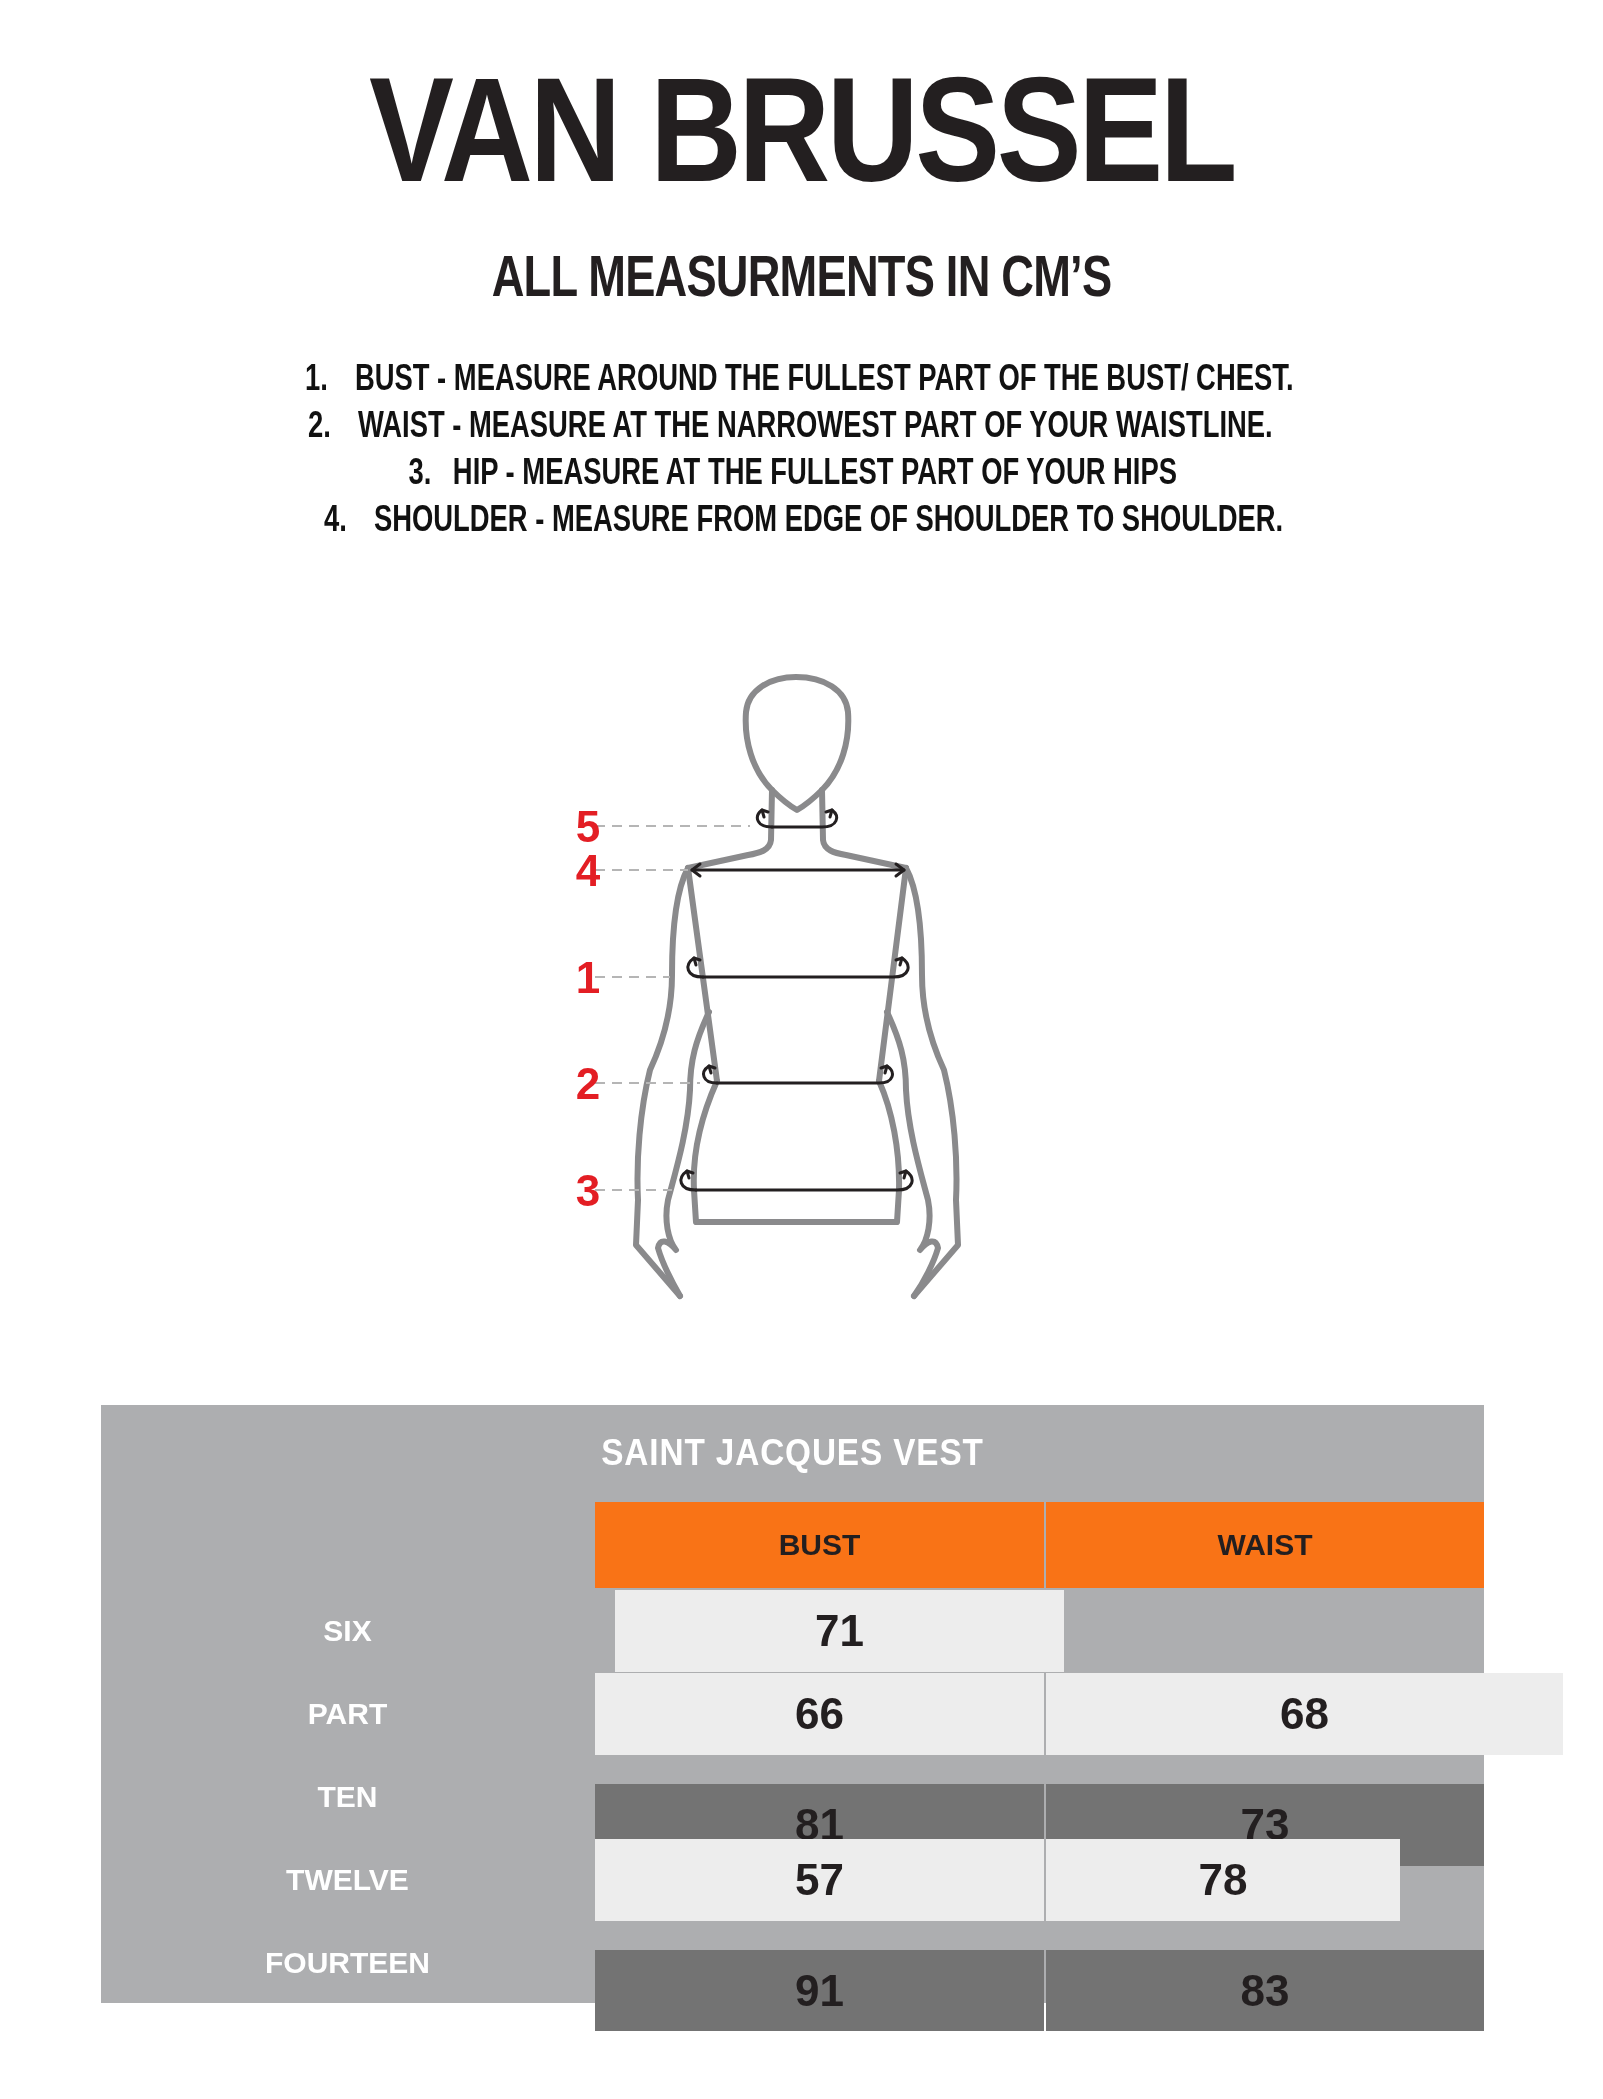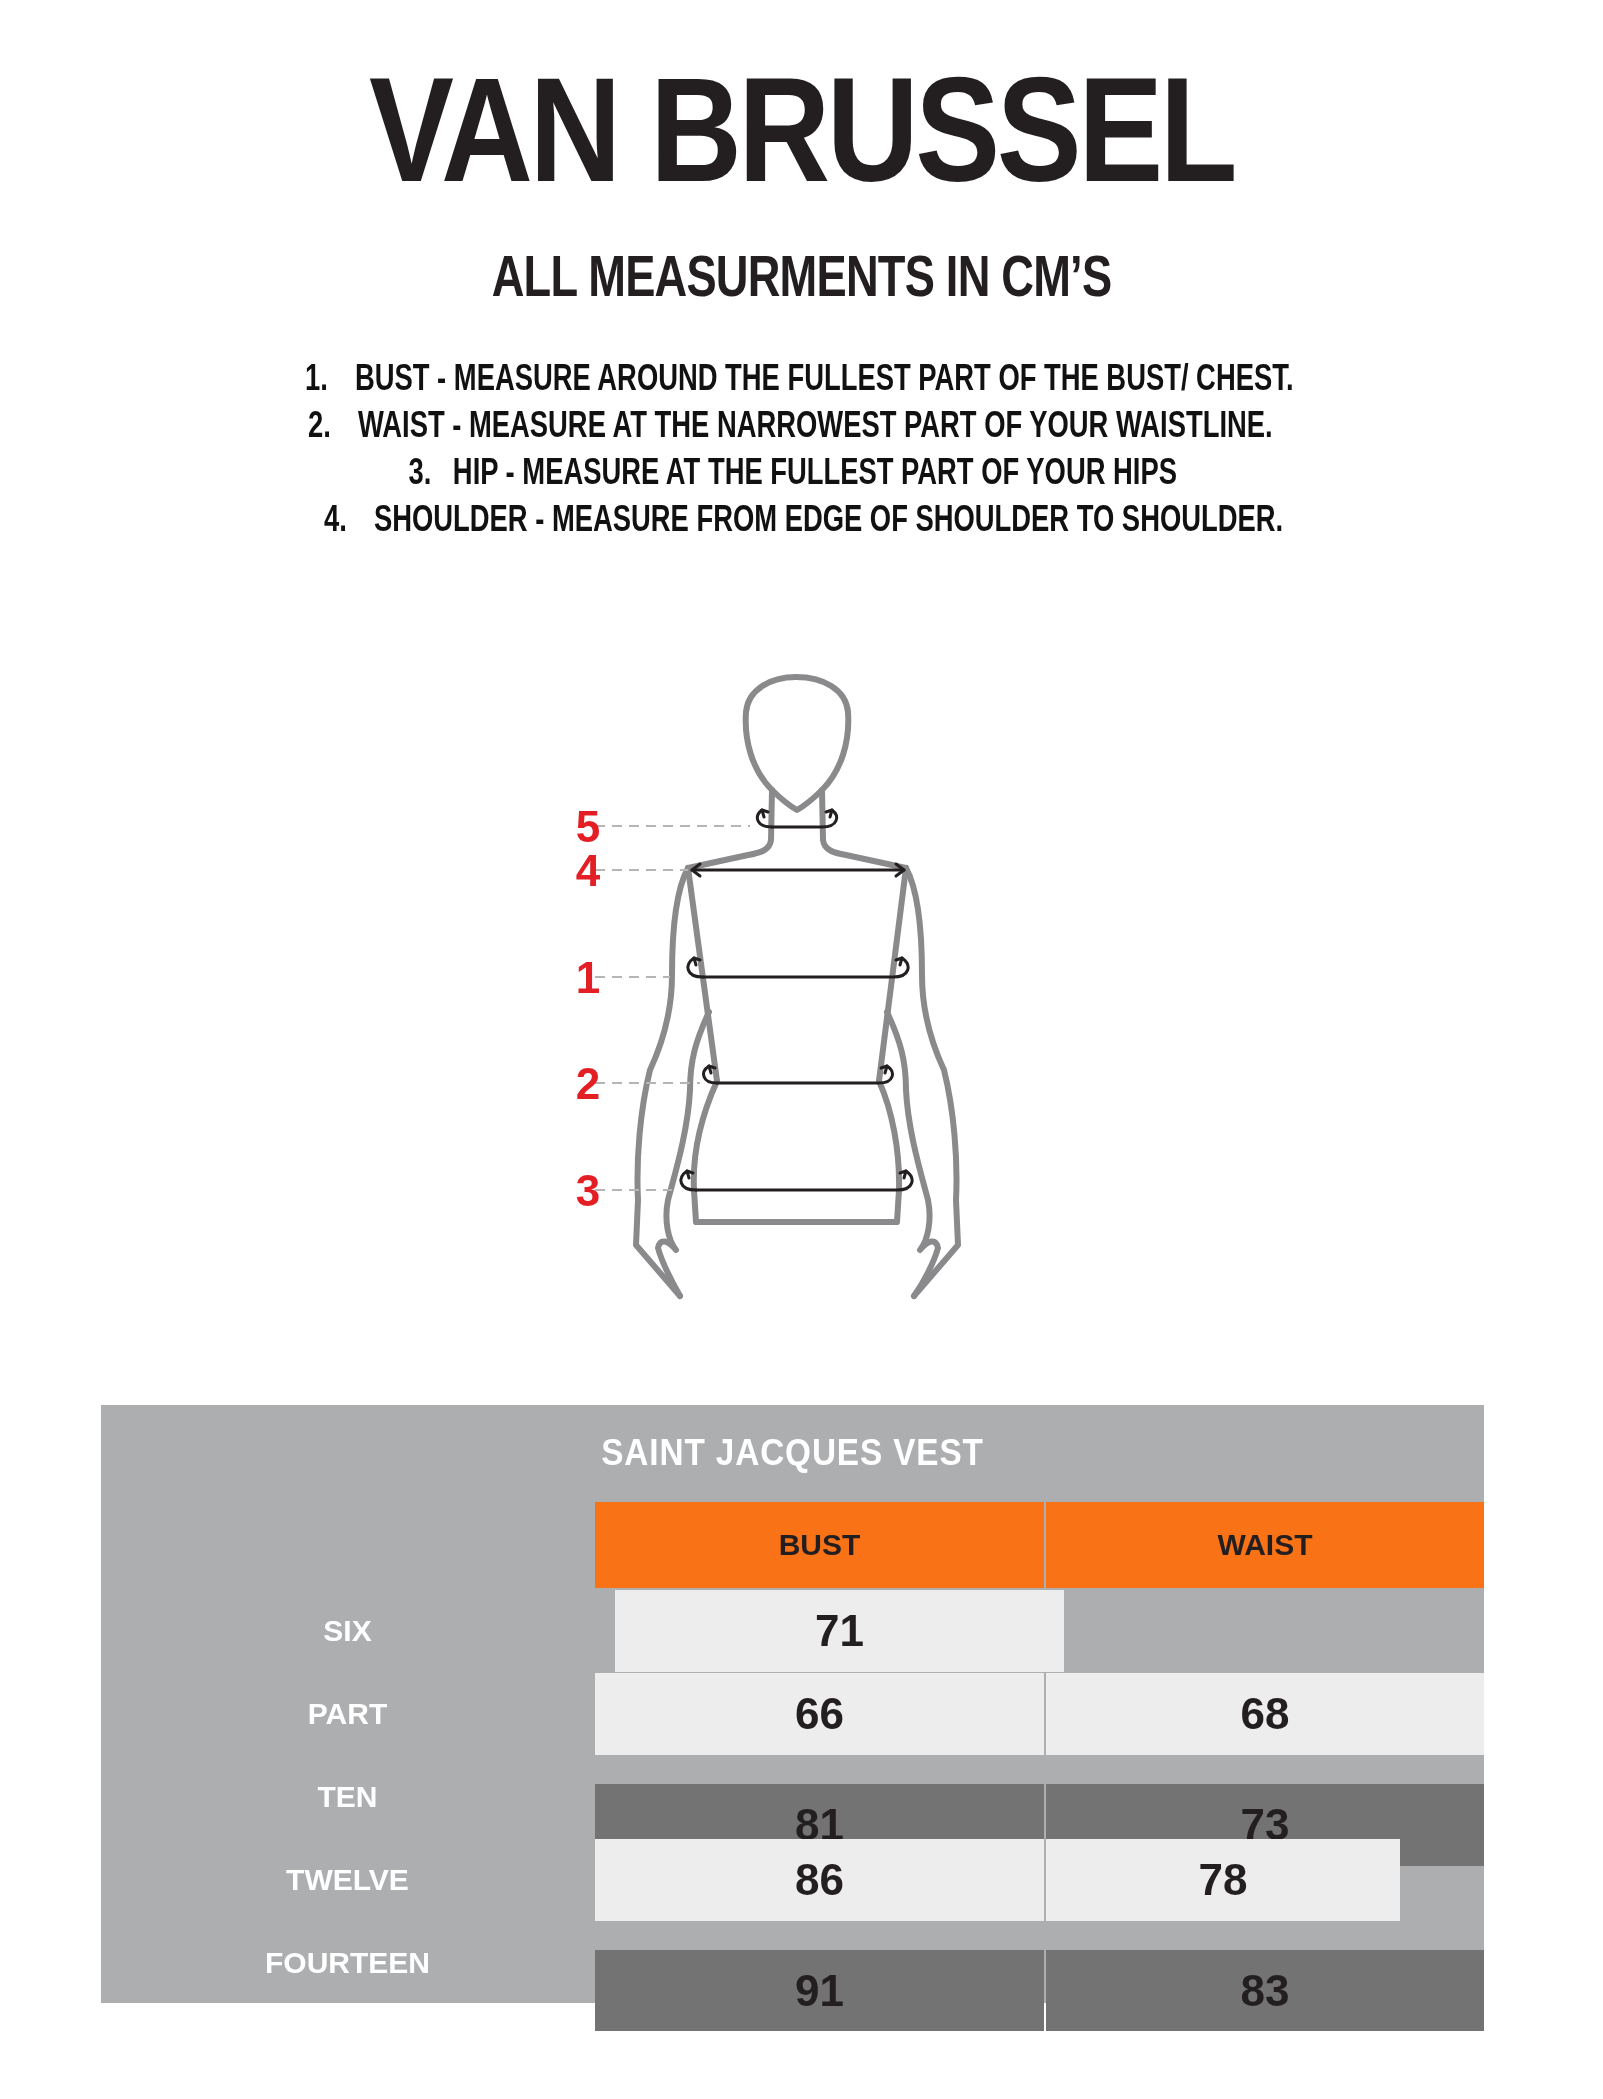"68" div.t-cell { width: 438px -> 517px }
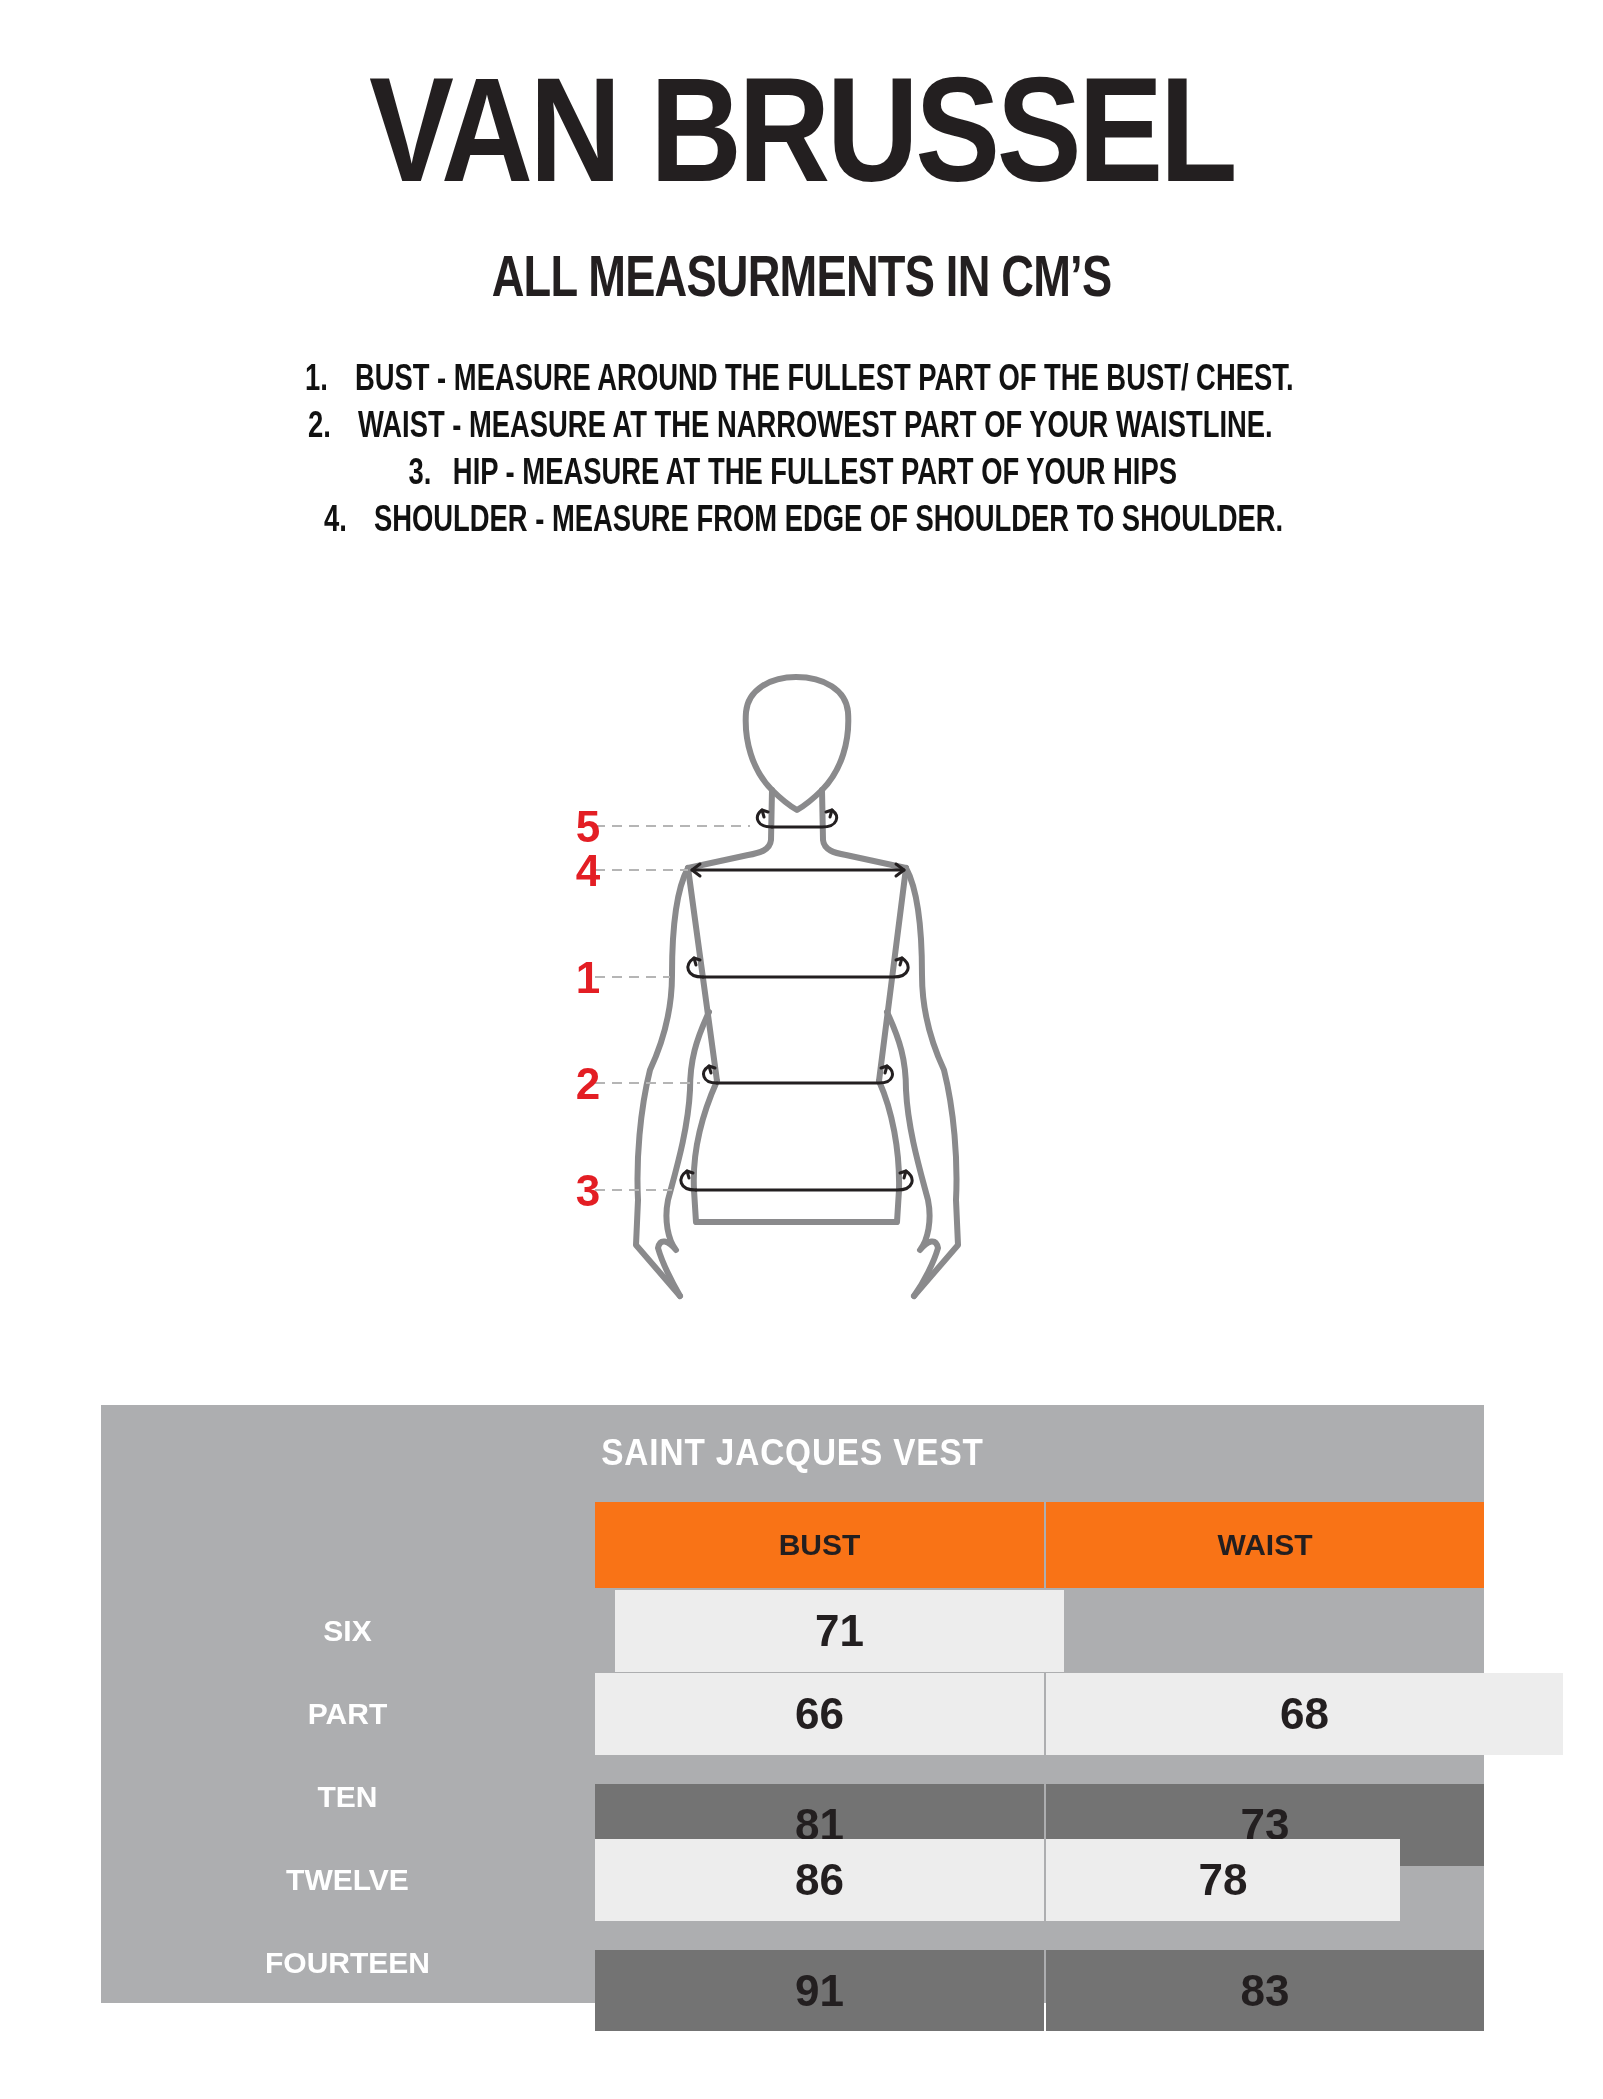"86" div.t-cell { text: 86 -> 57 }
